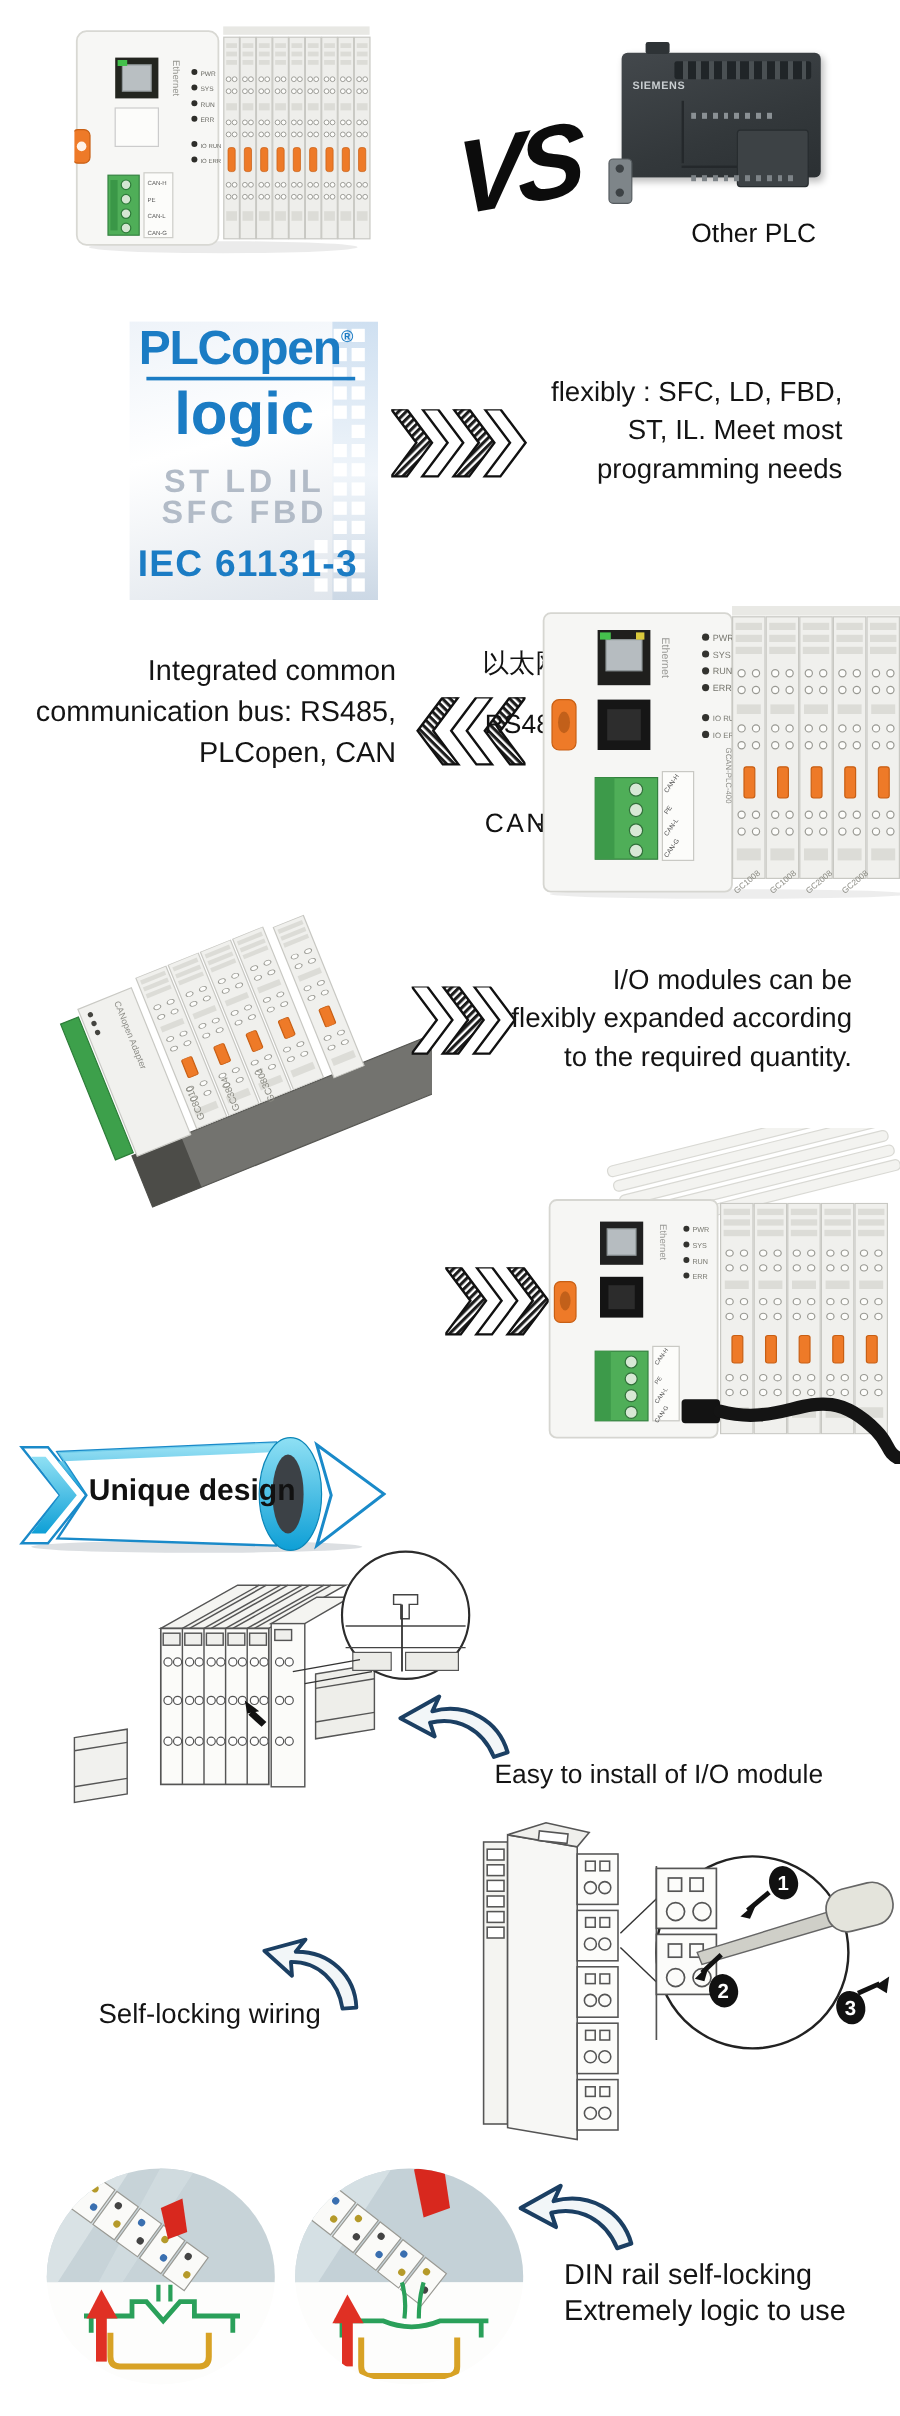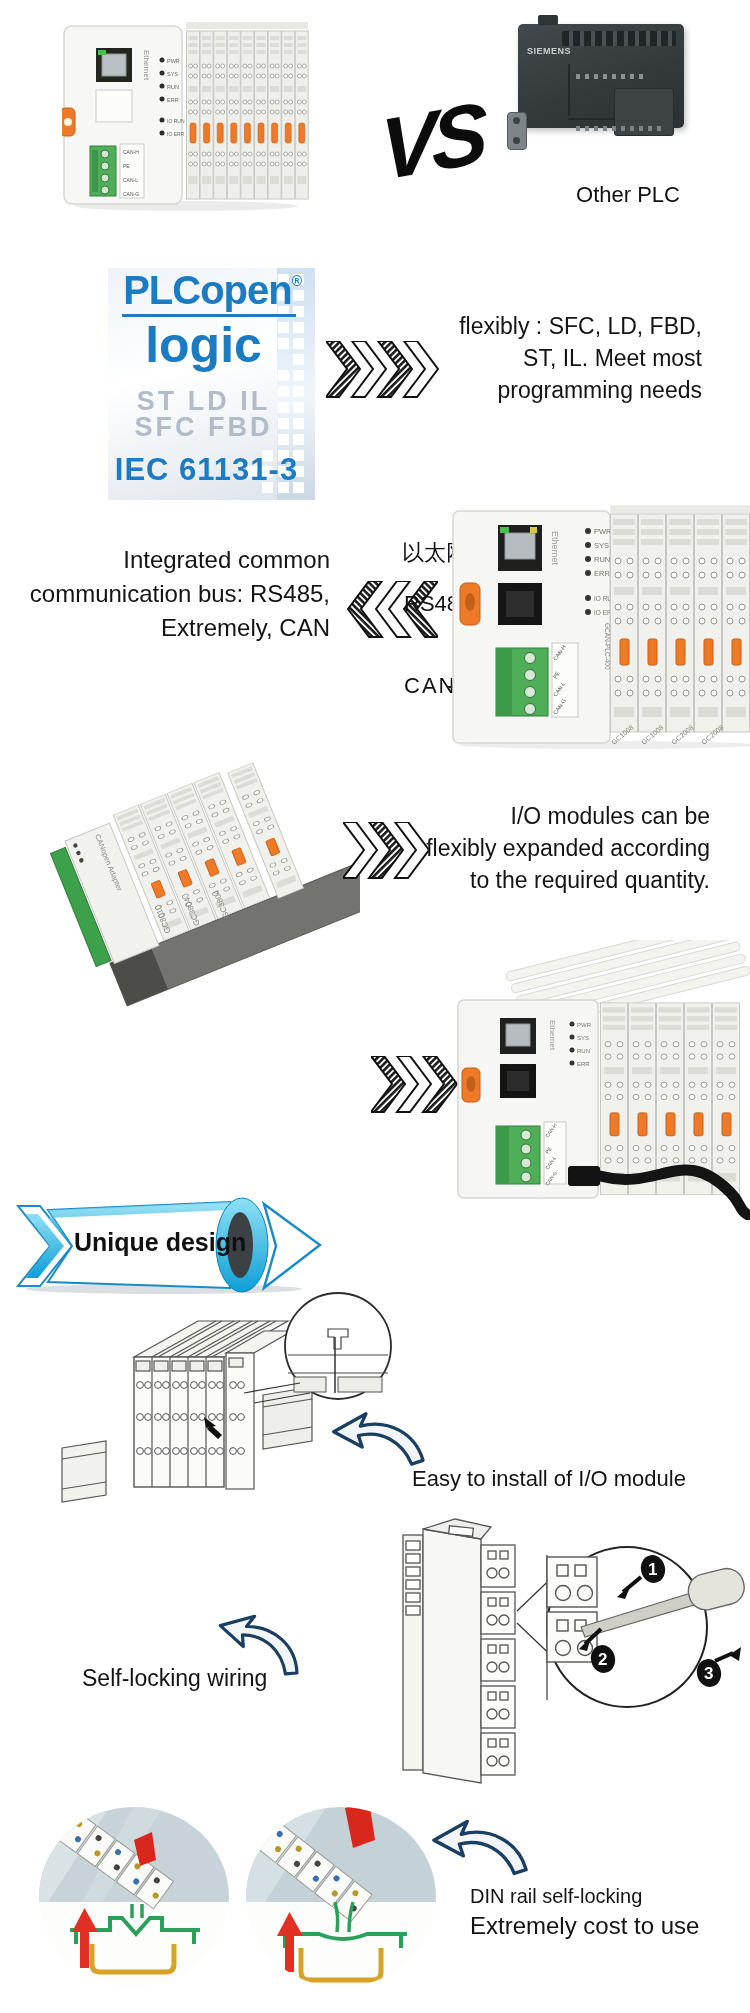"SIEMENS" .siemens-box { margin-top: none -> 20px }
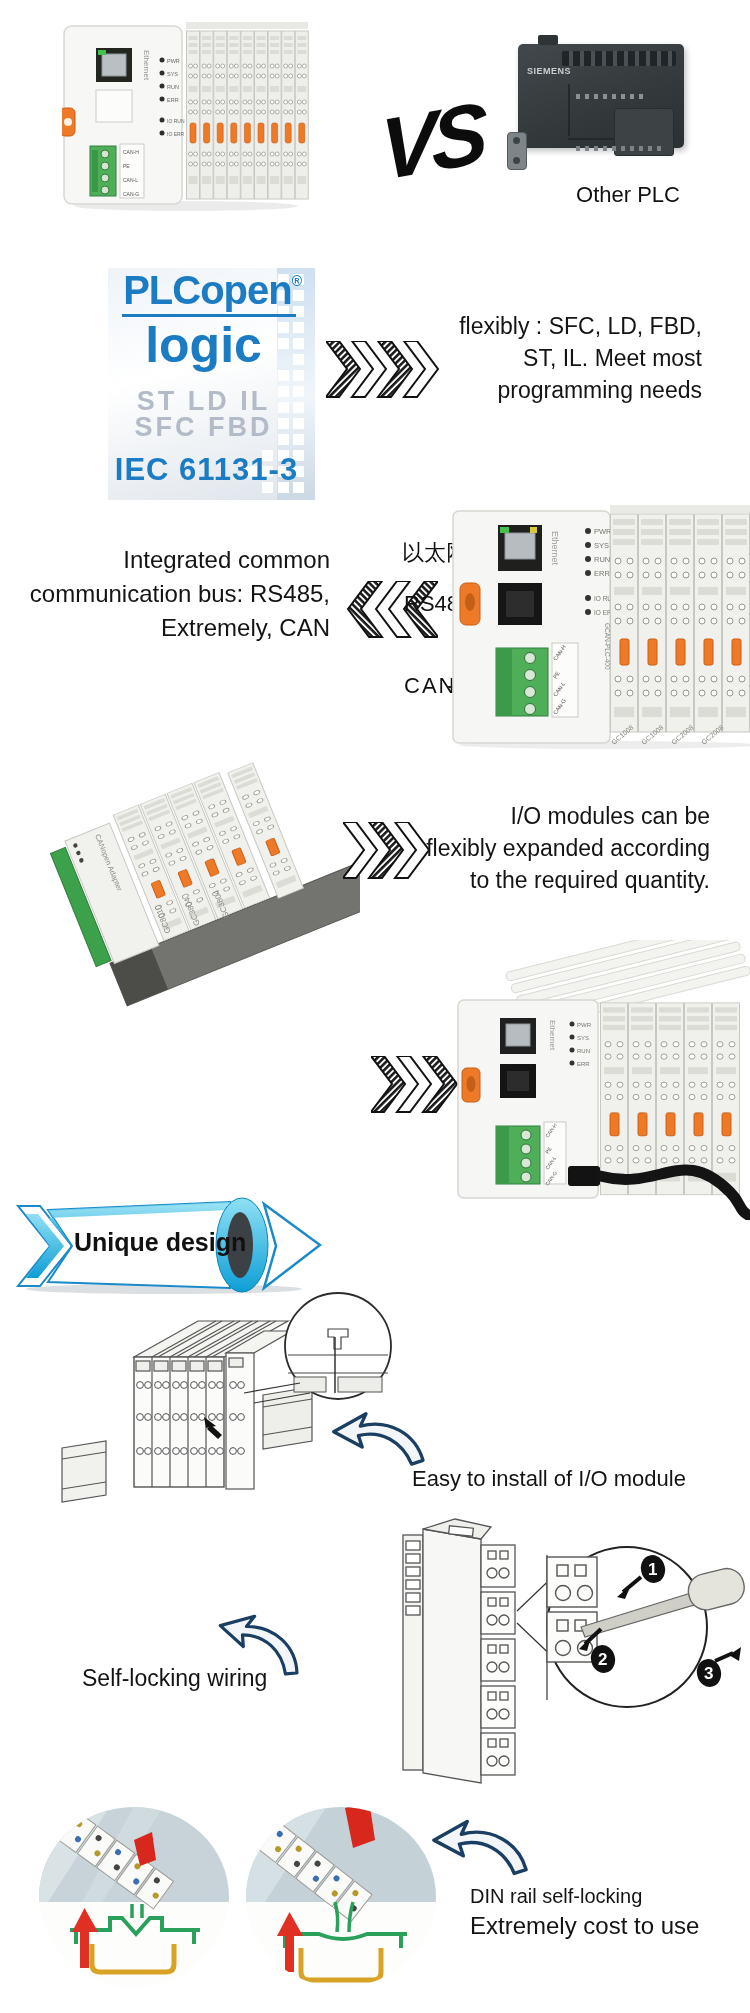"PLCopen®" .plco-brand { text-align: right -> center }
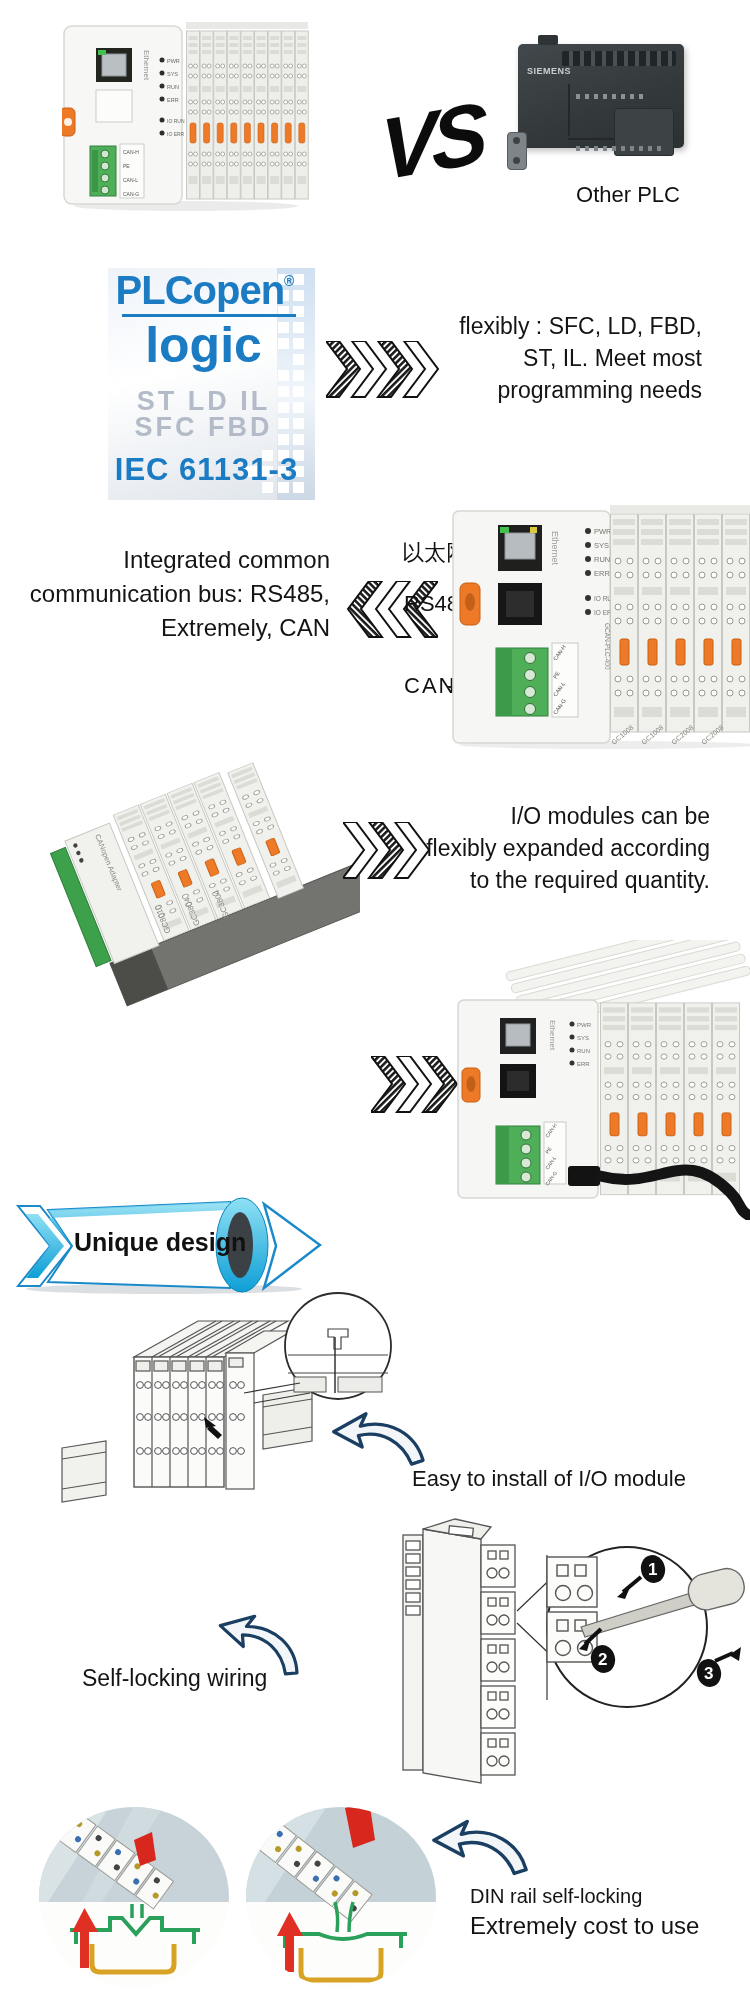"Extremely, CAN" div { text: Extremely -> PLCopen }
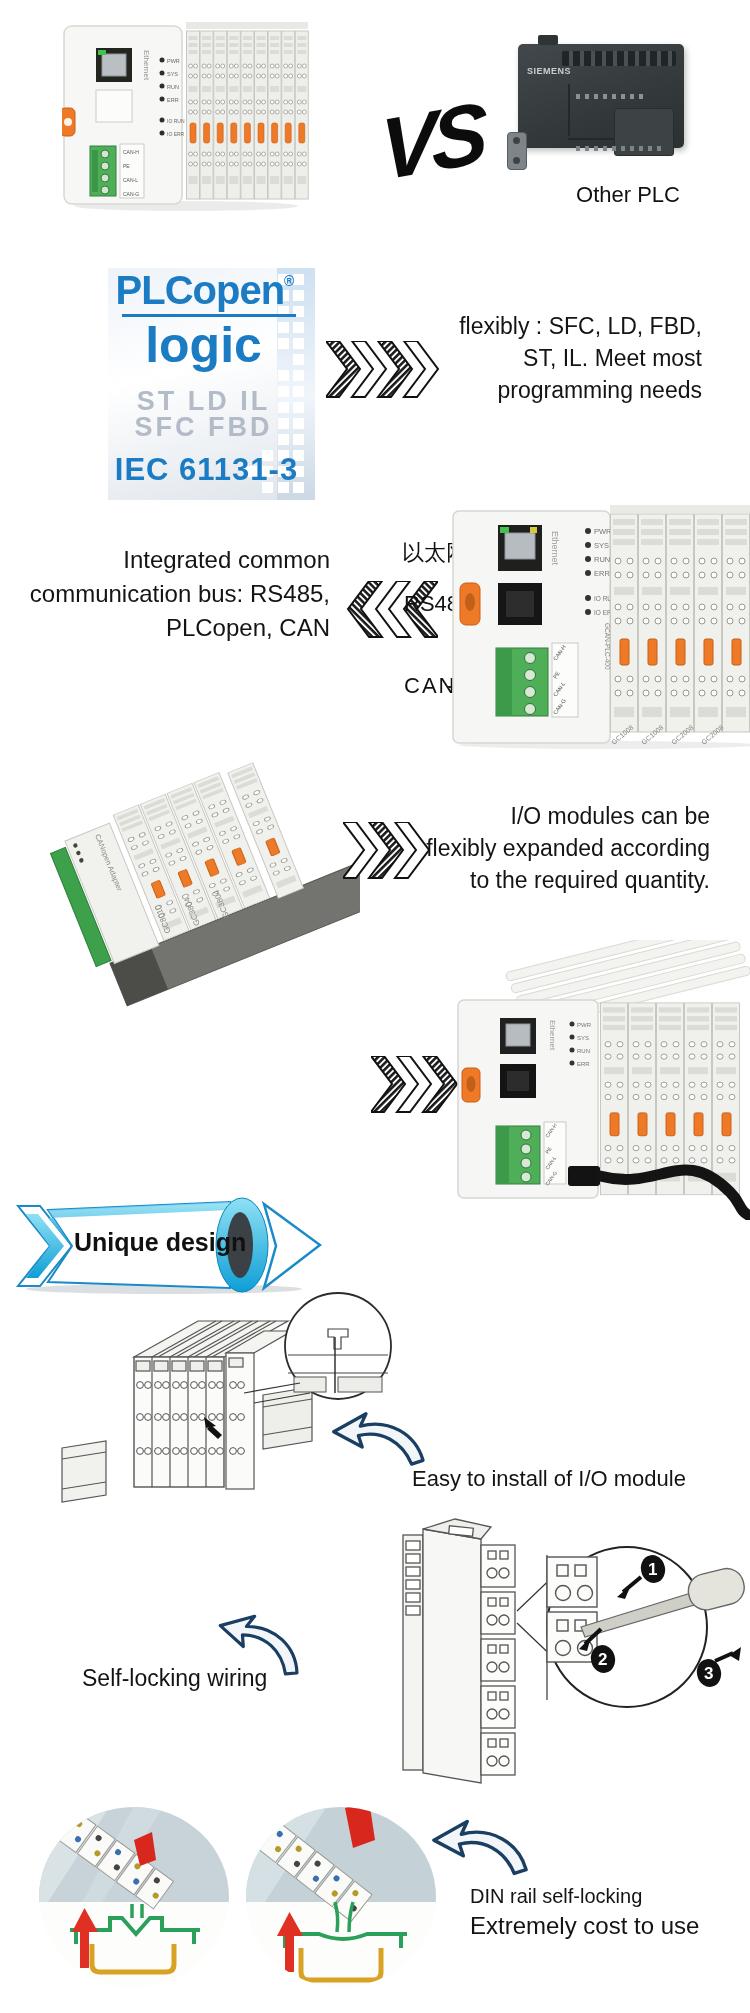"DIN rail self-locking" div.abs { font-size: 20px -> 24px }
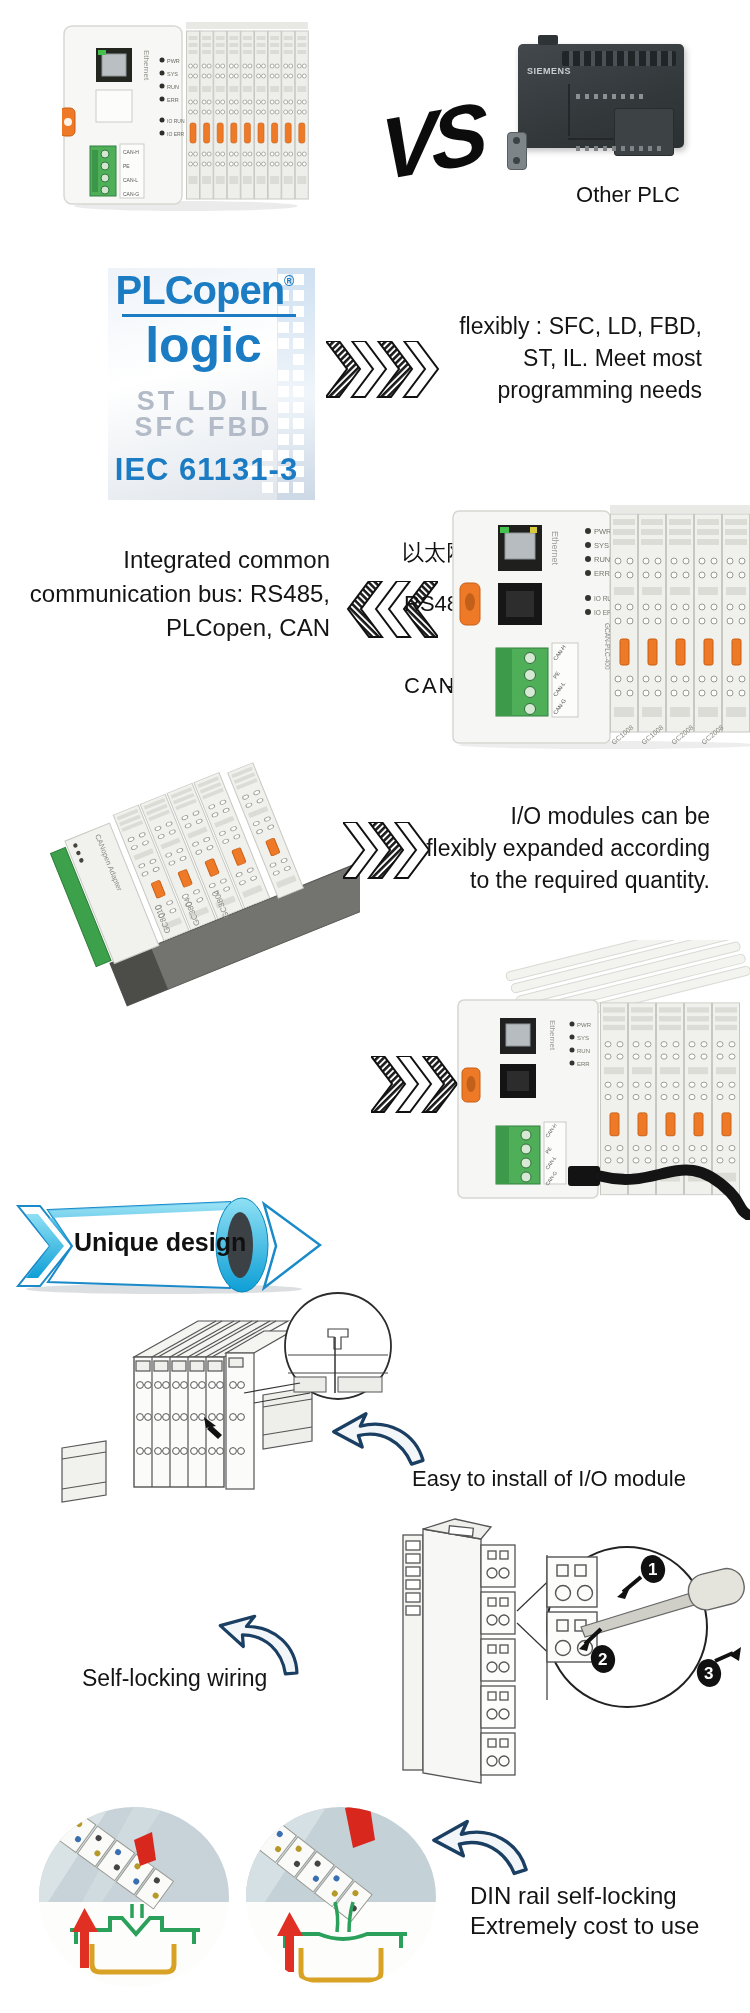"Extremely cost to use" div.abs { text: cost -> logic }
